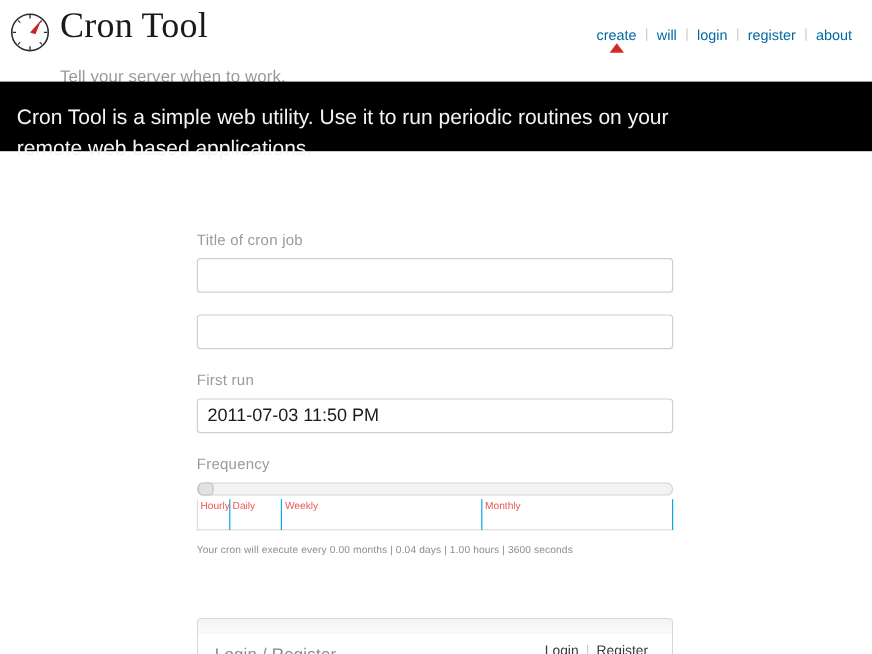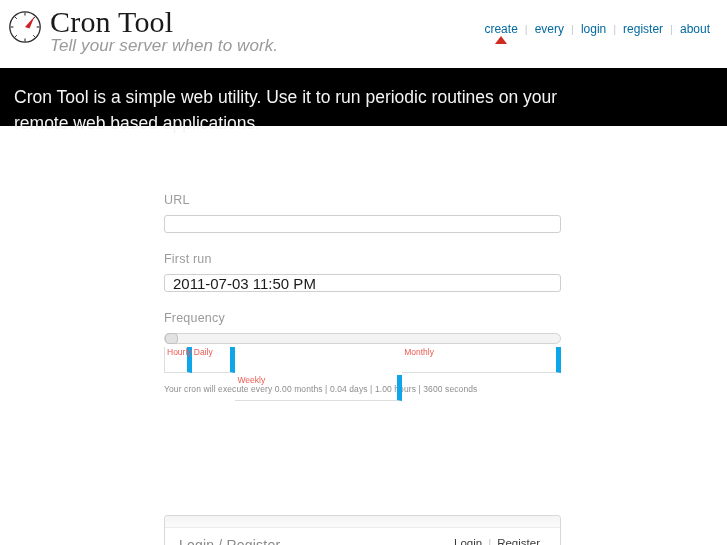"every" a.nav-item { text: every -> will }
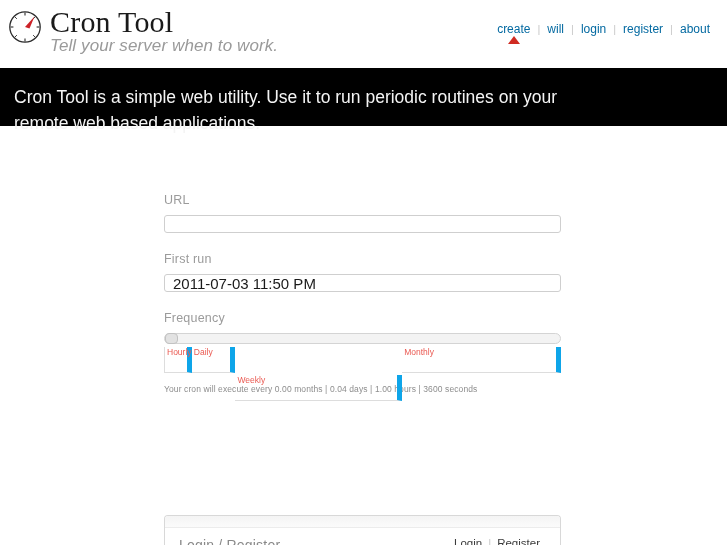"Tell your server when to" .logo-tagline { font-size: 17px -> 14px; font-style: italic -> none; margin-top: 1px -> 19px }
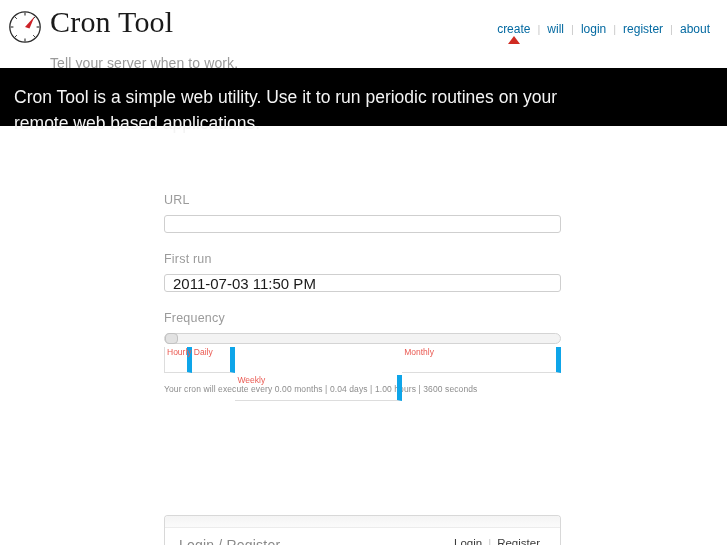"Title of cron job" div.field { html: none -> <div> <div>Title of cron job</div> <input> </div> }
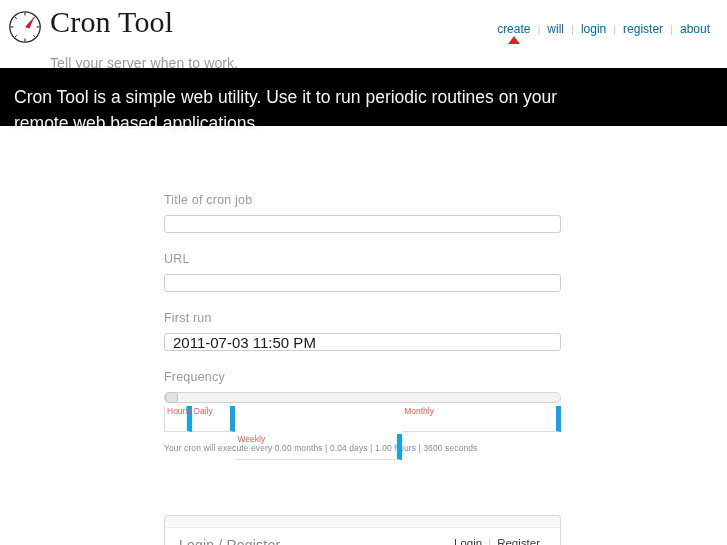"URL" div.field-label { html: <div>URL</div> -> none }
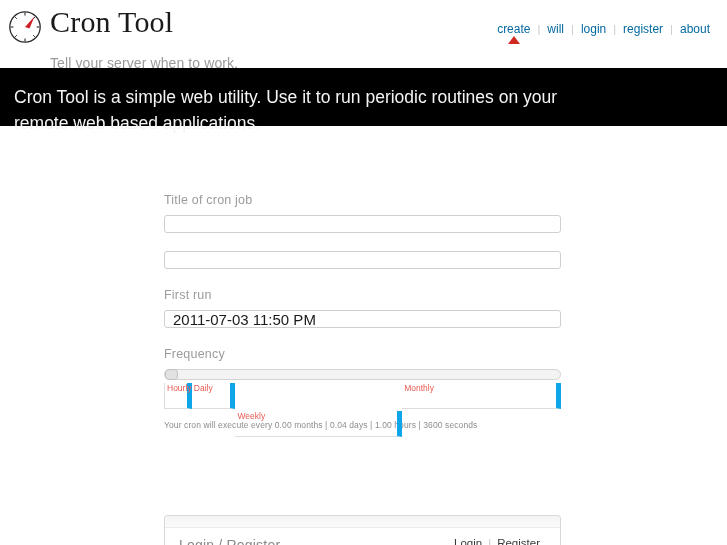"2011-07-03 11:50 PM" .text-input { height: 18px -> 29px }
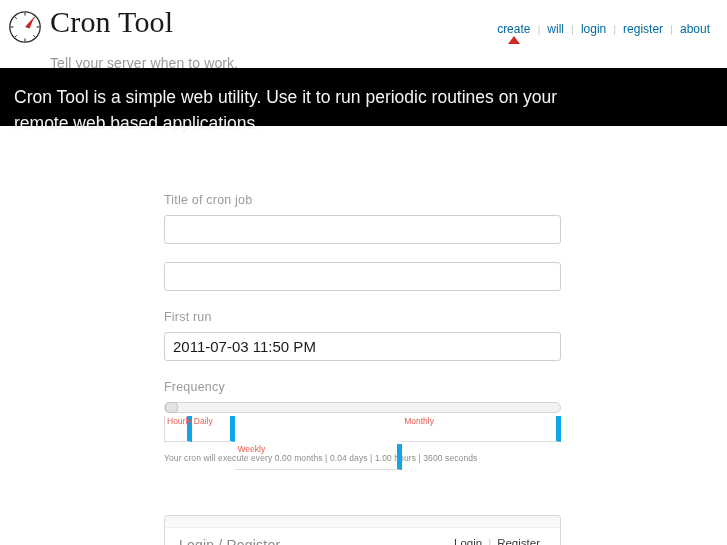"Hourly" .tick { border-right: 5px solid #0ea5e9 -> 1px solid #0ea5e9 }
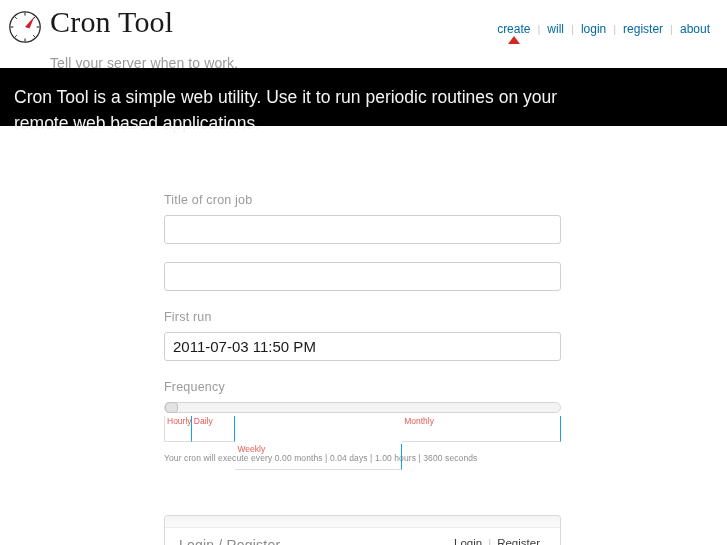"Weekly" div.tick { margin-top: 28px -> none }
